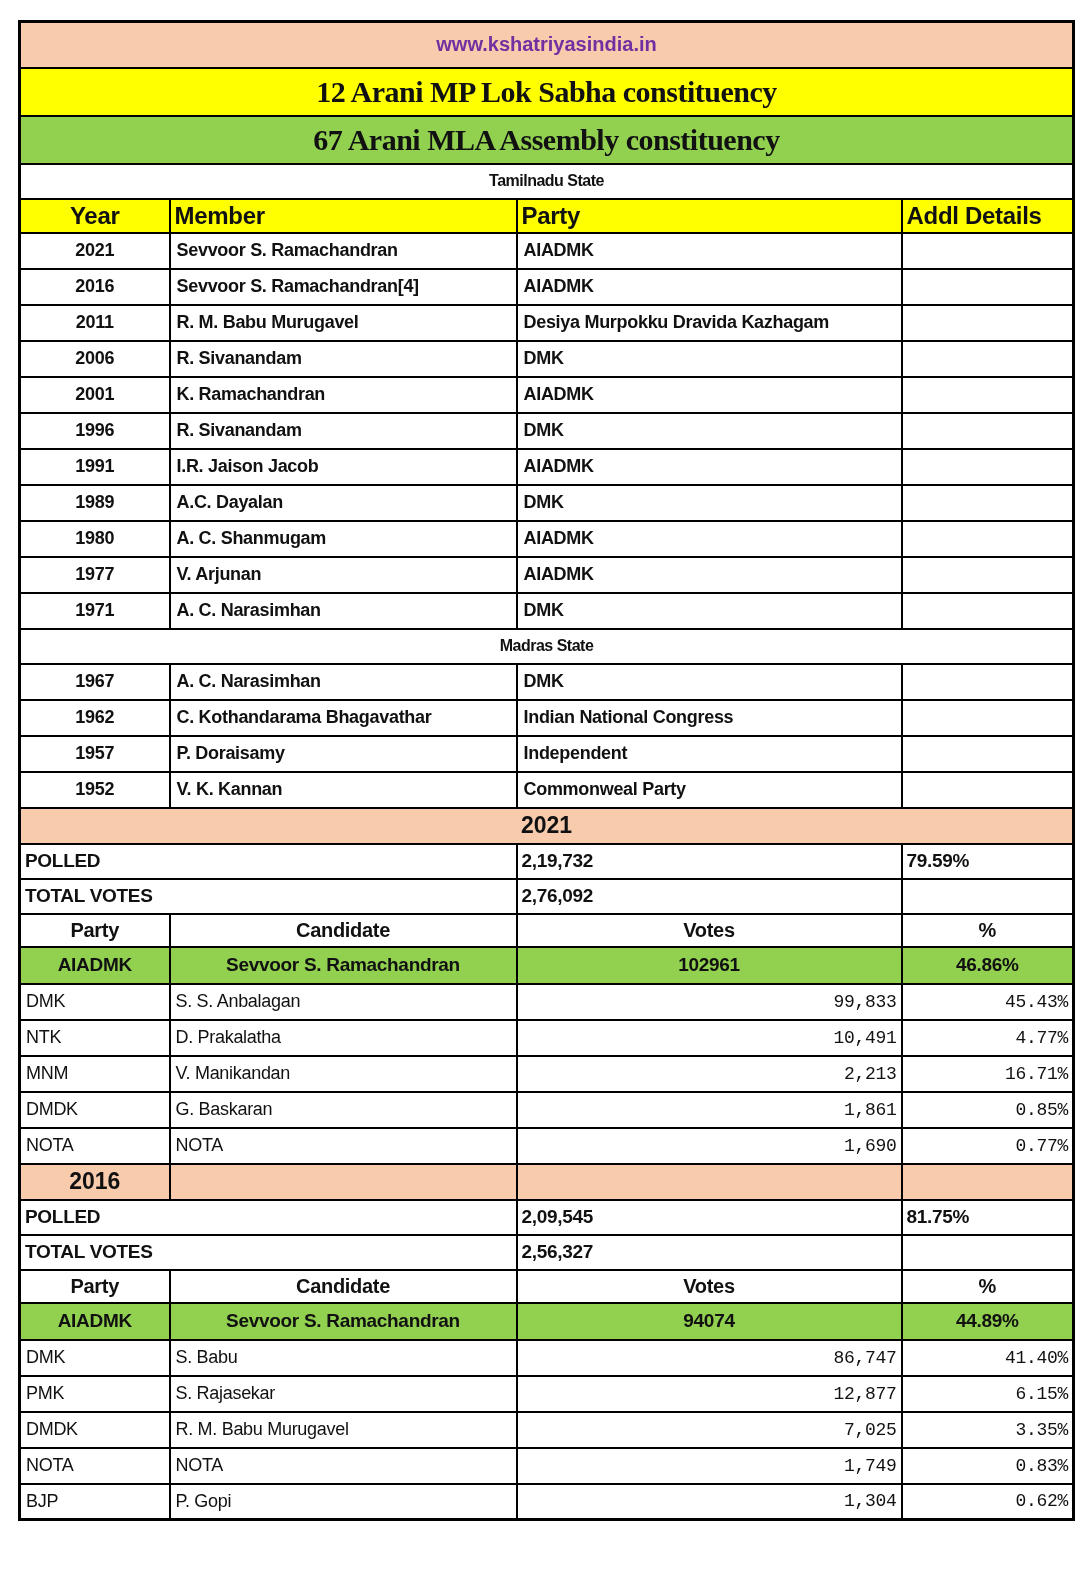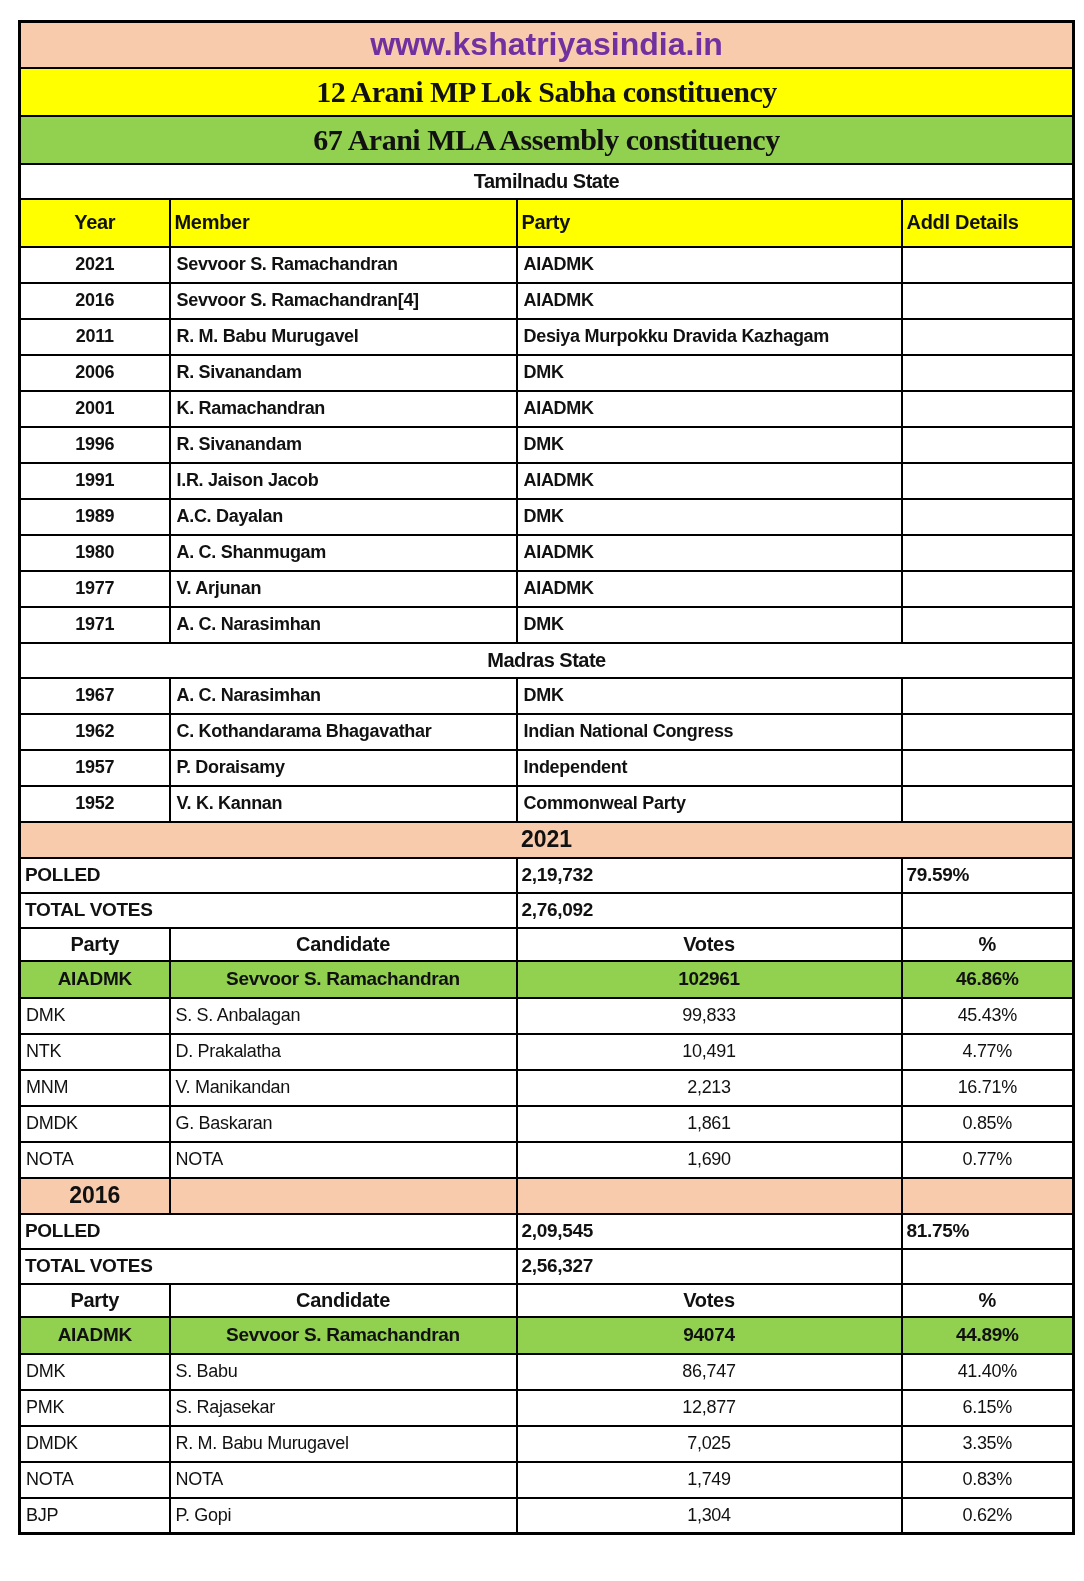"www.kshatriyasindia.in" tr.site-row td { font-size: 32px -> 20px }
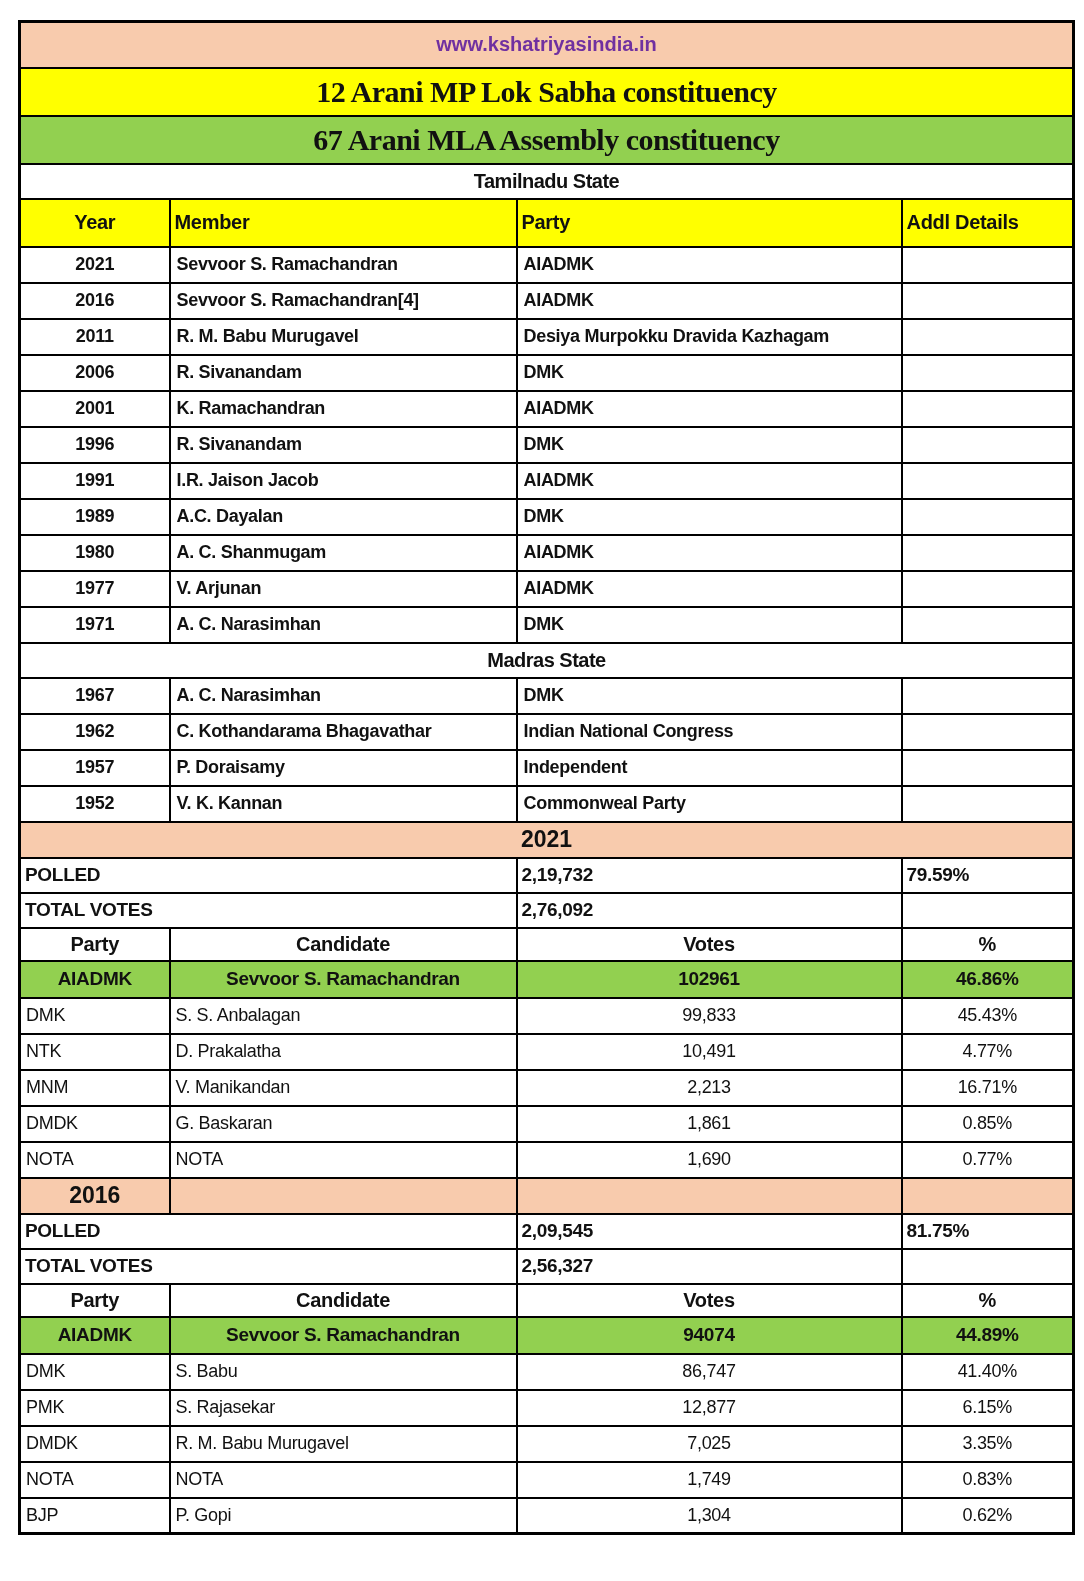"Tamilnadu State" tr.state-row td { font-size: 20px -> 16px }
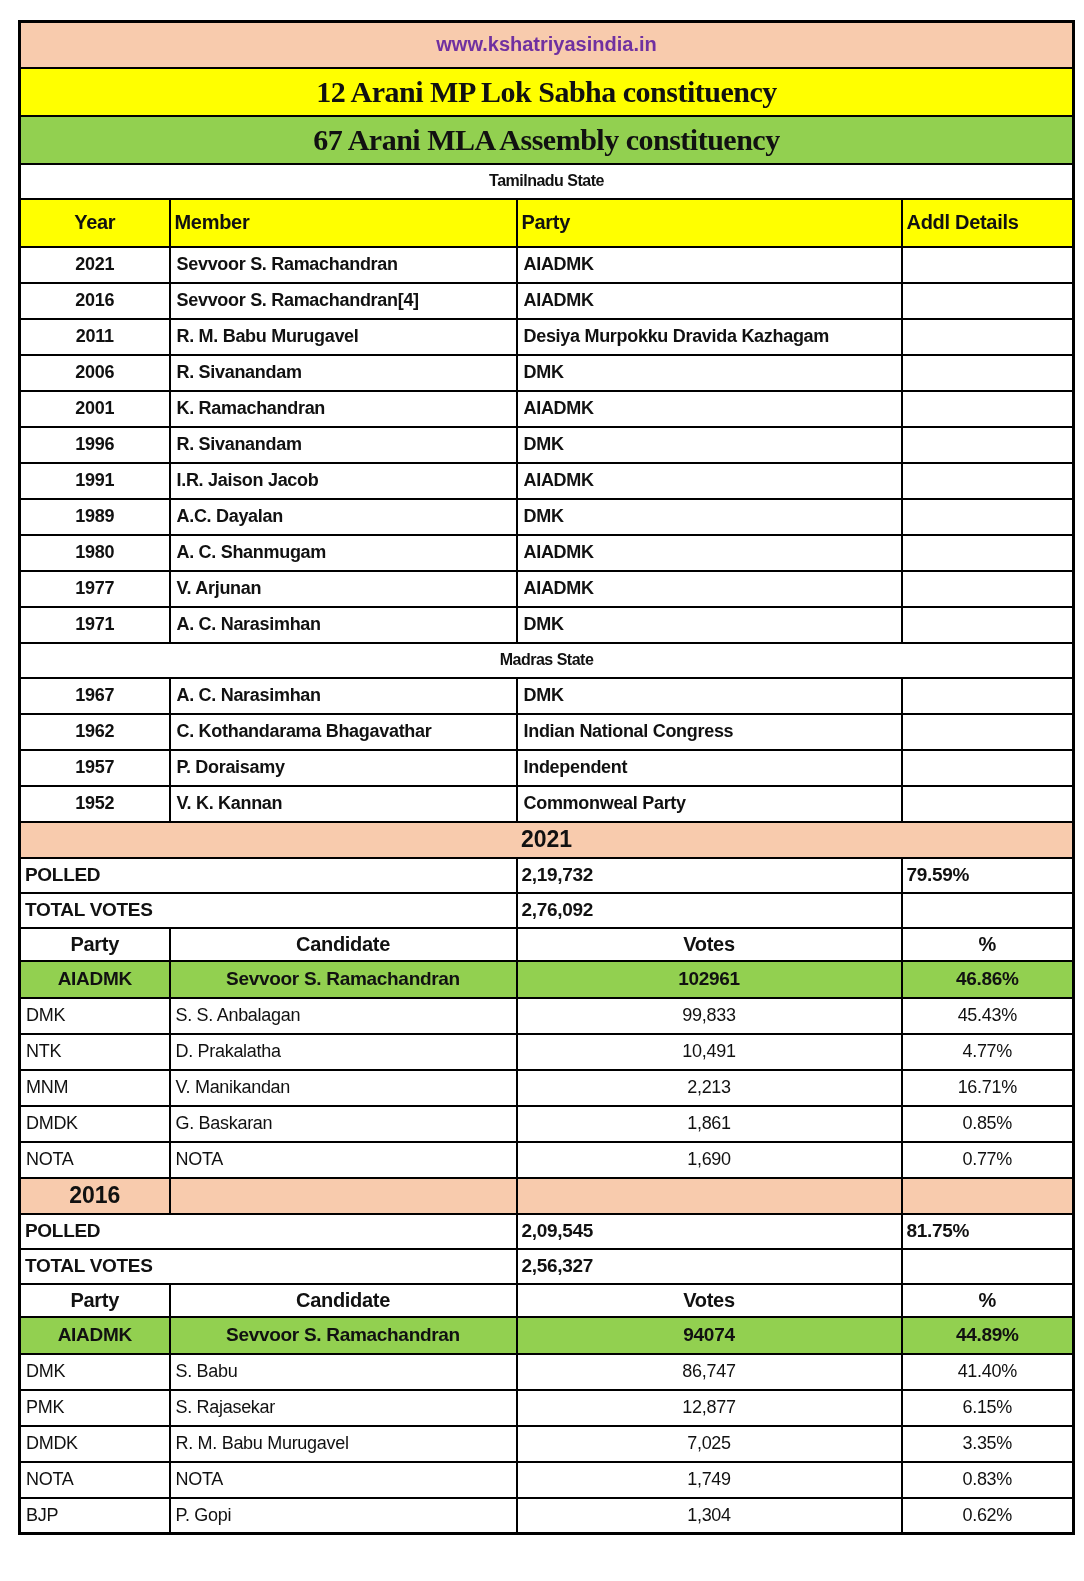"Year" tr.cols-head td { font-size: 20px -> 24px; height: 48px -> 34px }
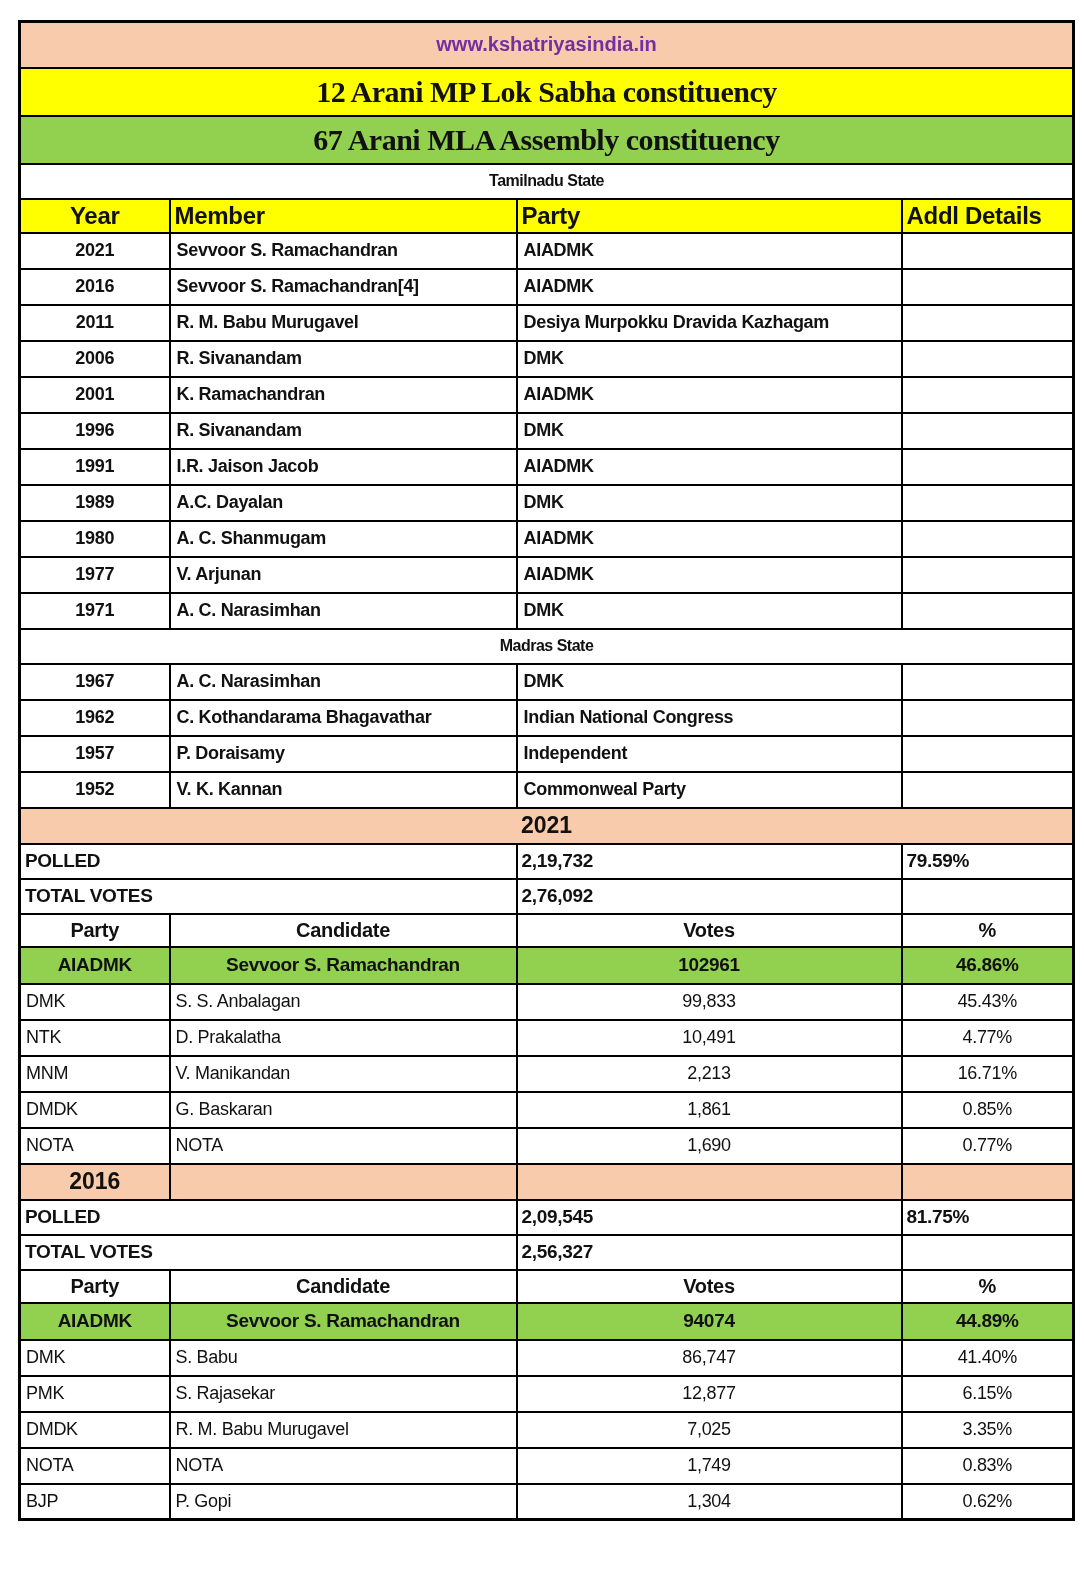"99,833" tr.result-row td.c-mid { font-family: none -> Liberation Mono, monospace; text-align: center -> right }
